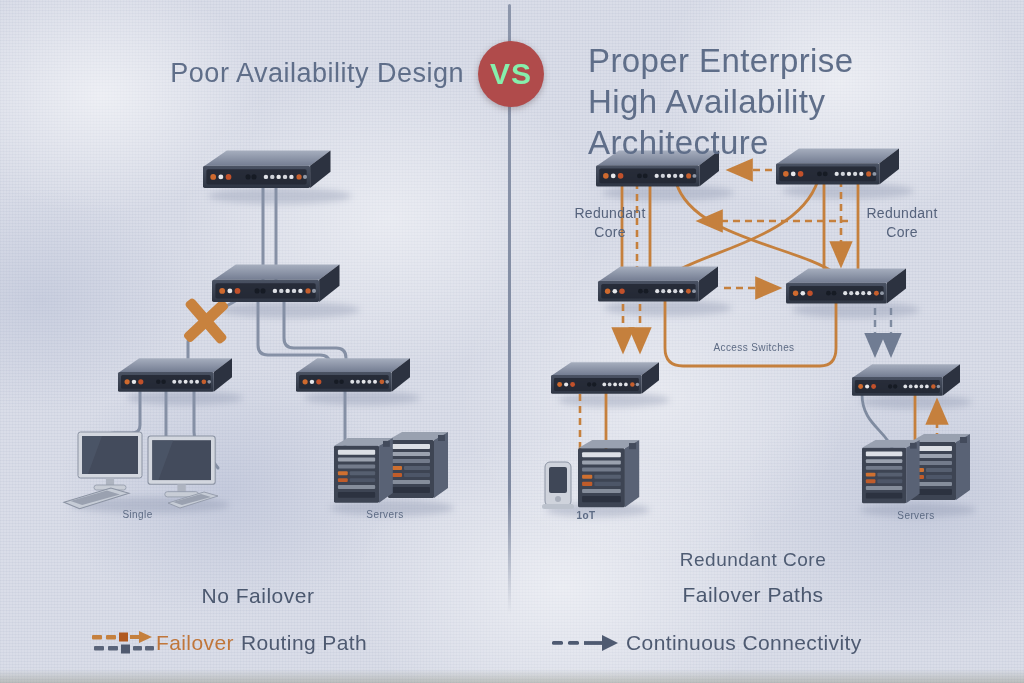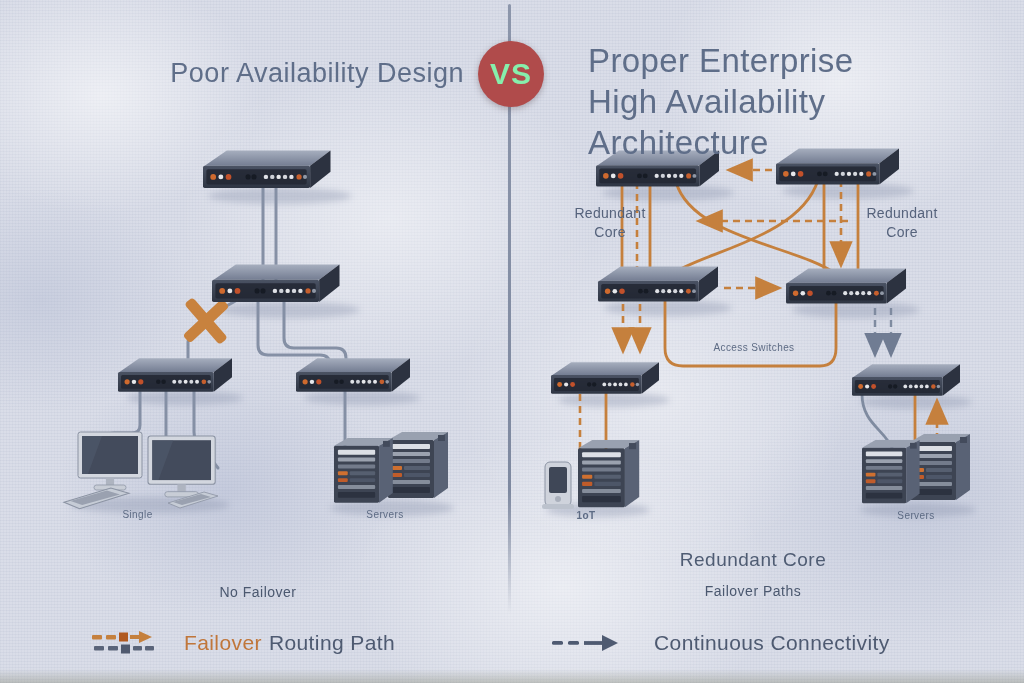"No Failover" .caption2 { font-size: 14px -> 21px }
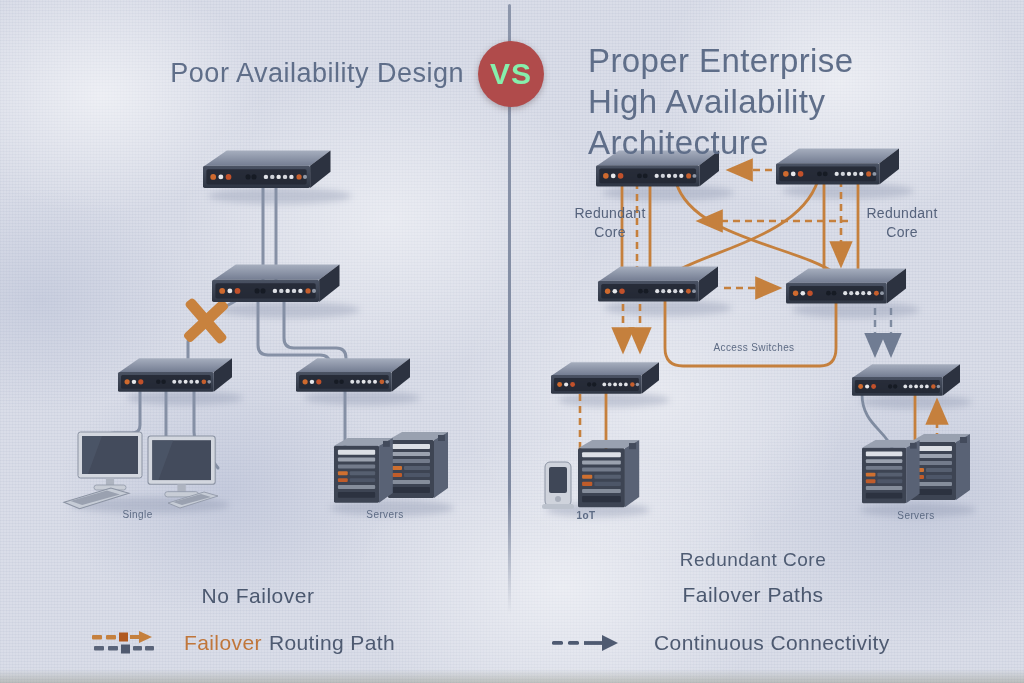"Failover Routing Path" .legend { gap: 28px -> 0 }
